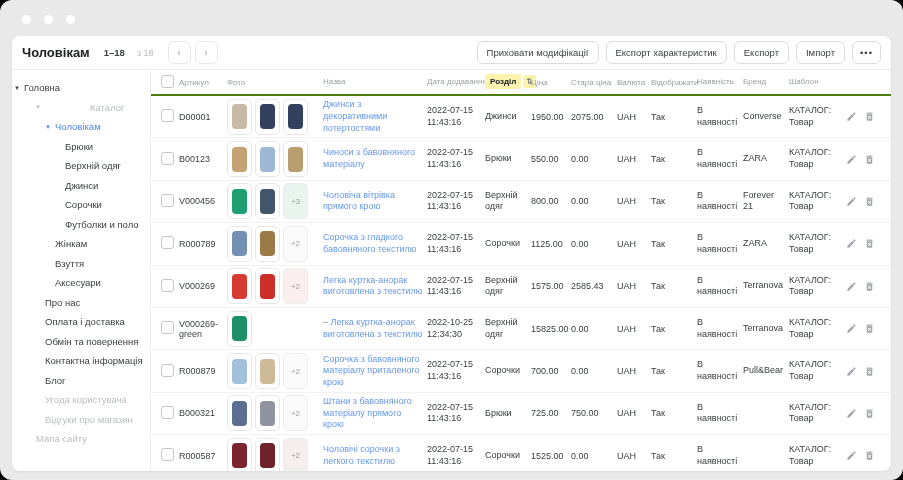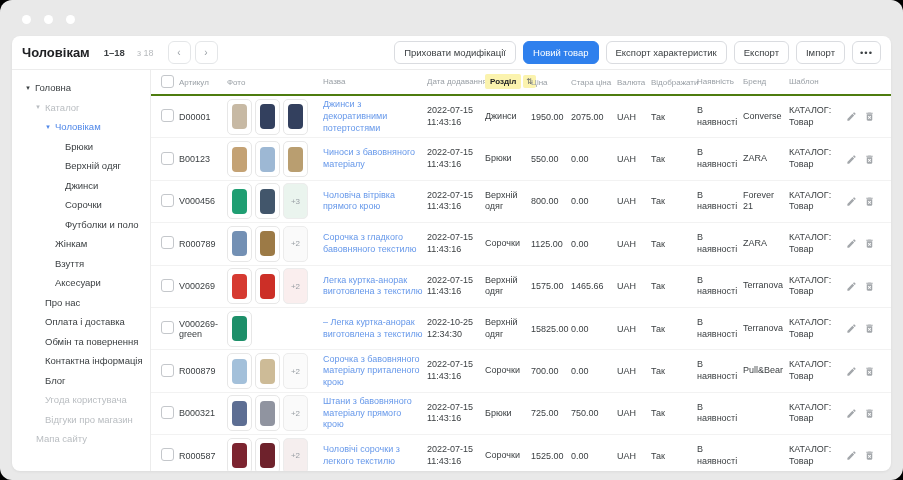"Новий товар" button.btn { html: <button>Новий товар</button> -> none }
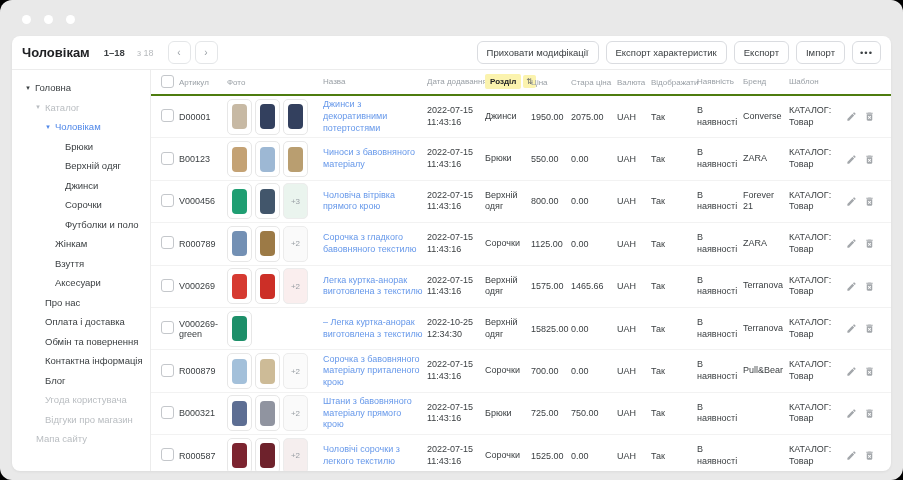"Головна" div.side-item { padding-left: 11px -> none }
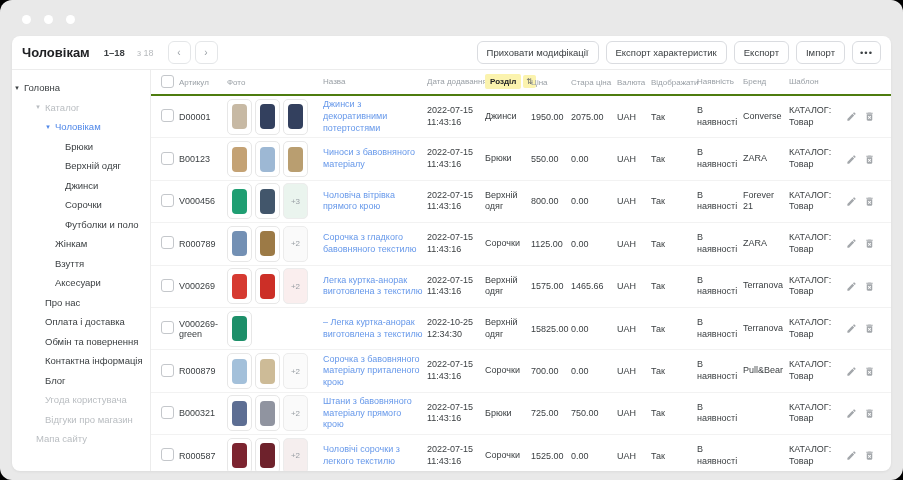"Каталог" div.side-item { gap: none -> 45px }
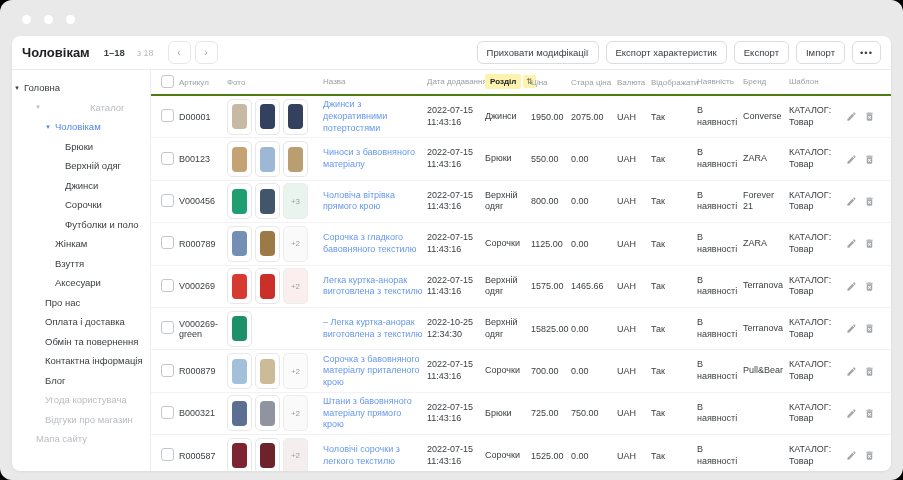"1465.66" span.c-old { text: 1465.66 -> 2585.43 }
